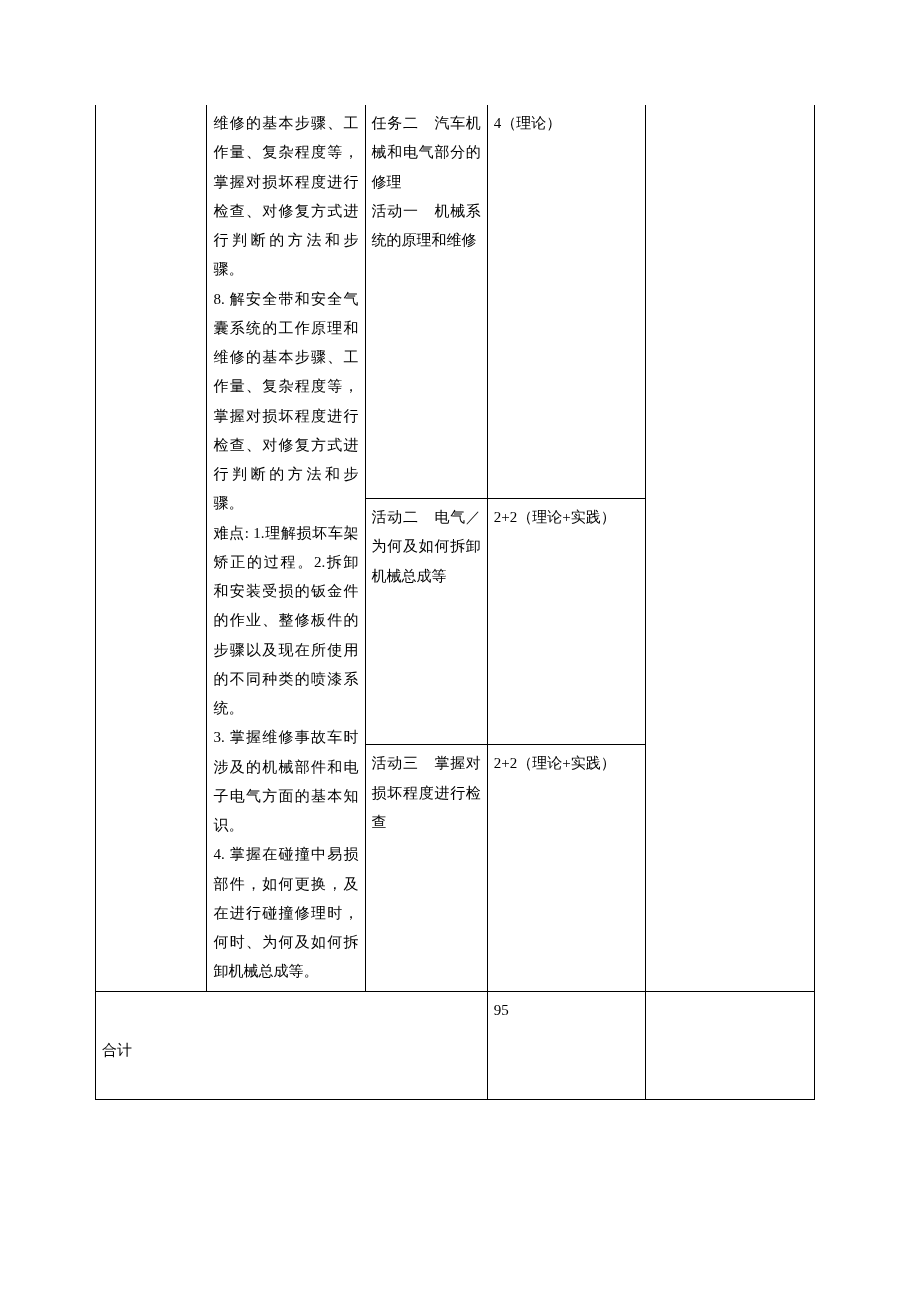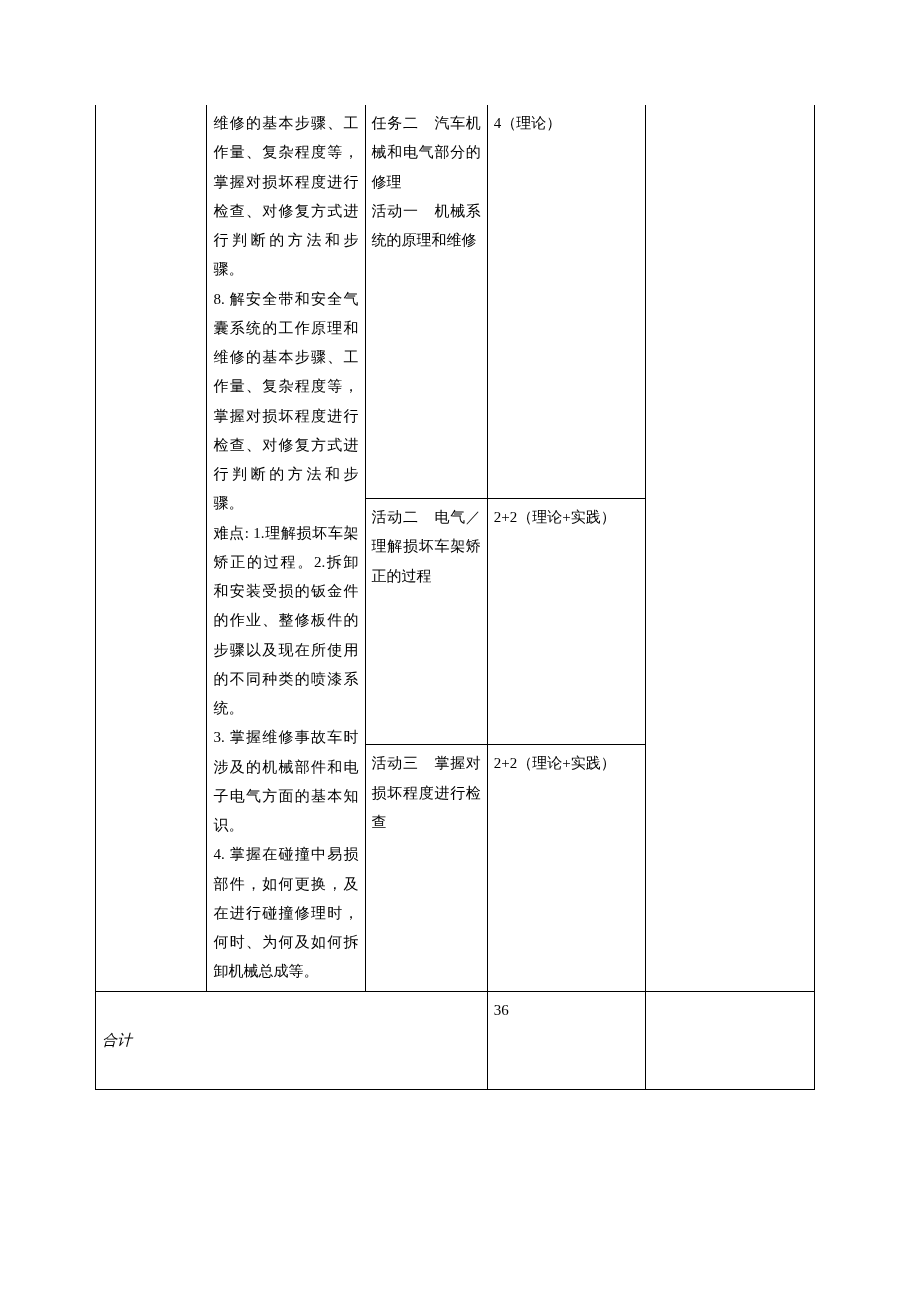"活动二 电气／理解损坏车架矫正的过程" td { text: 理解损坏车架矫正的过程 -> 为何及如何拆卸机械总成等 }
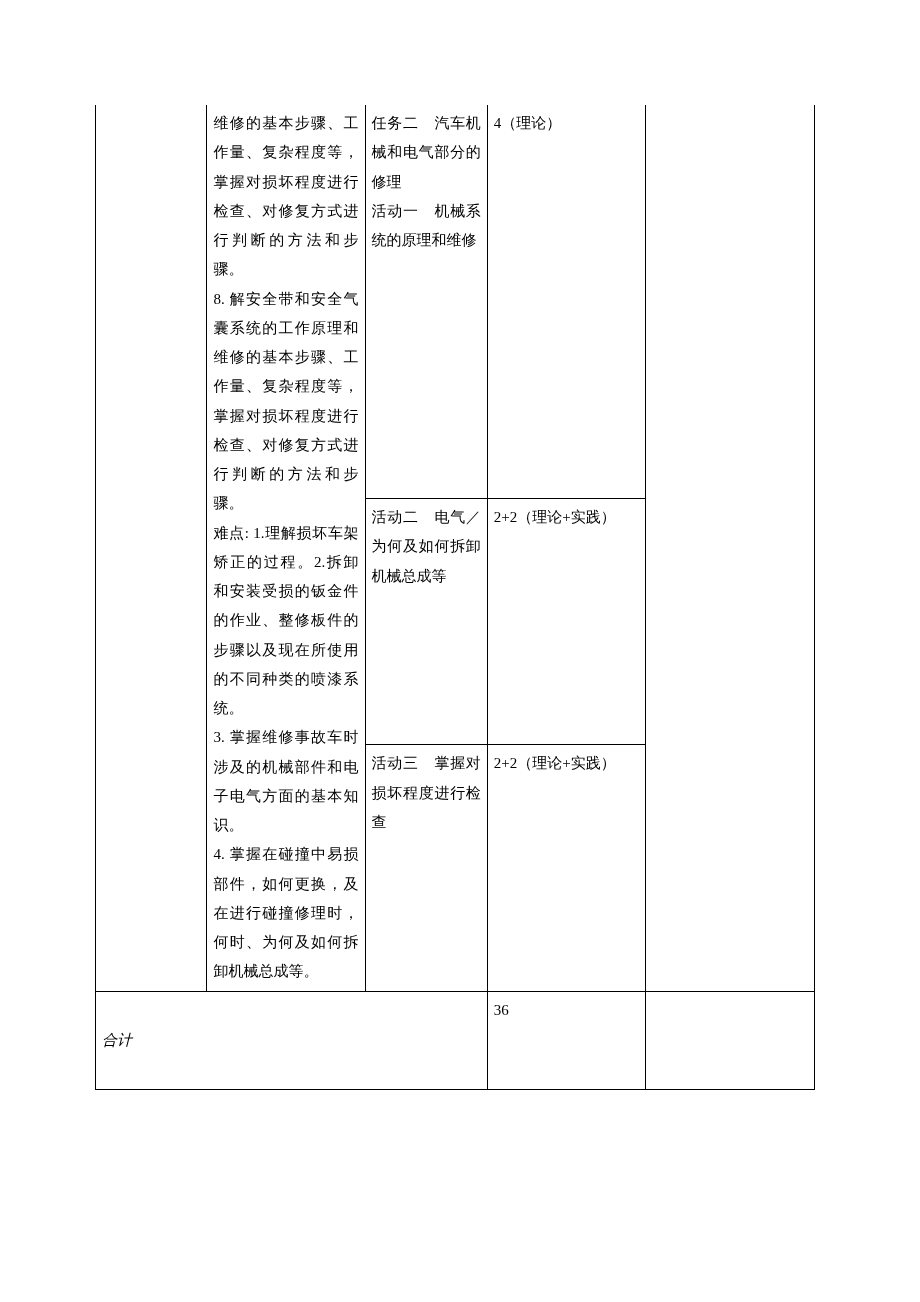"36" td { text: 36 -> 95 }
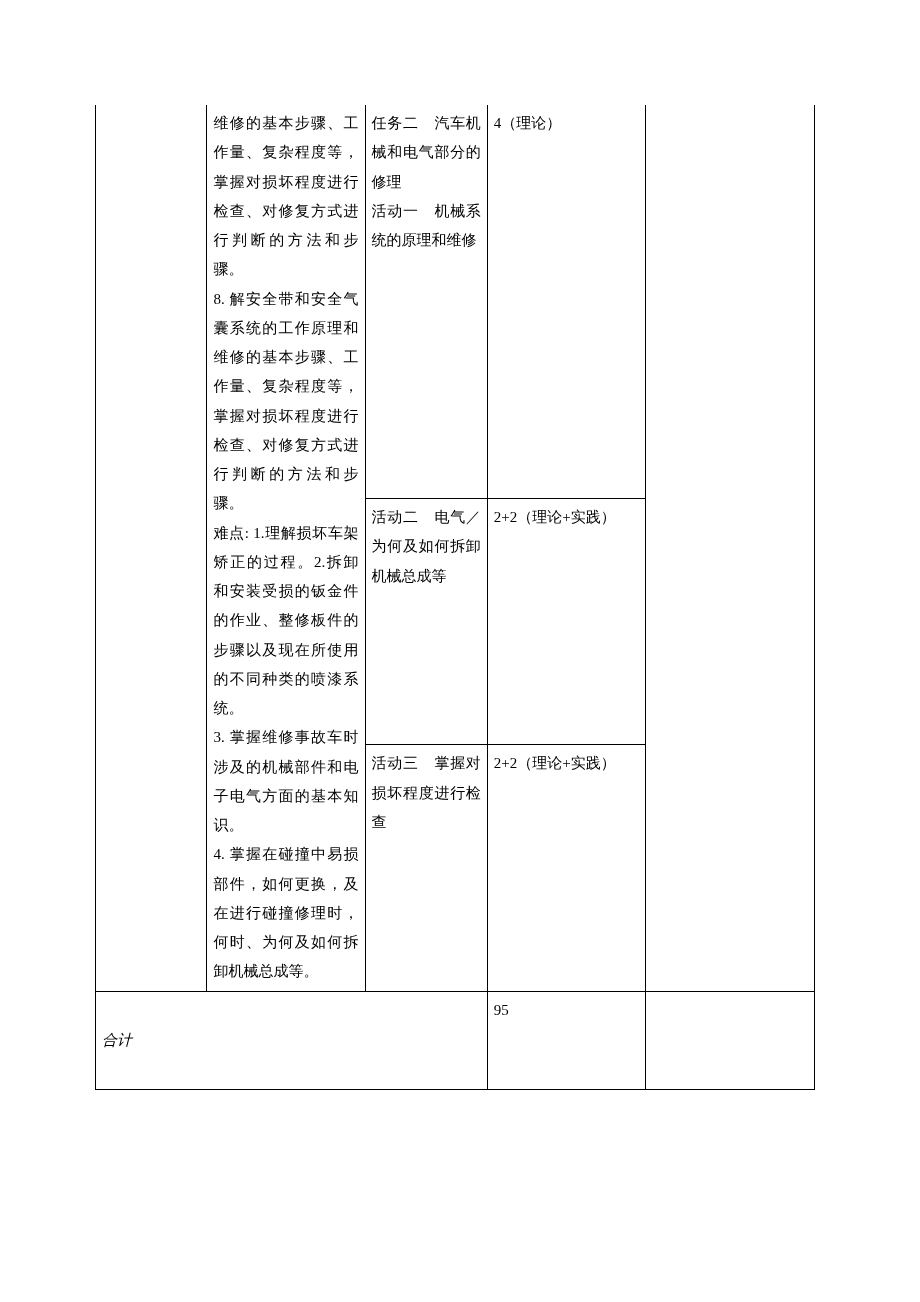"合计" .heji { font-style: italic -> none; padding-top: 34px -> 44px }
